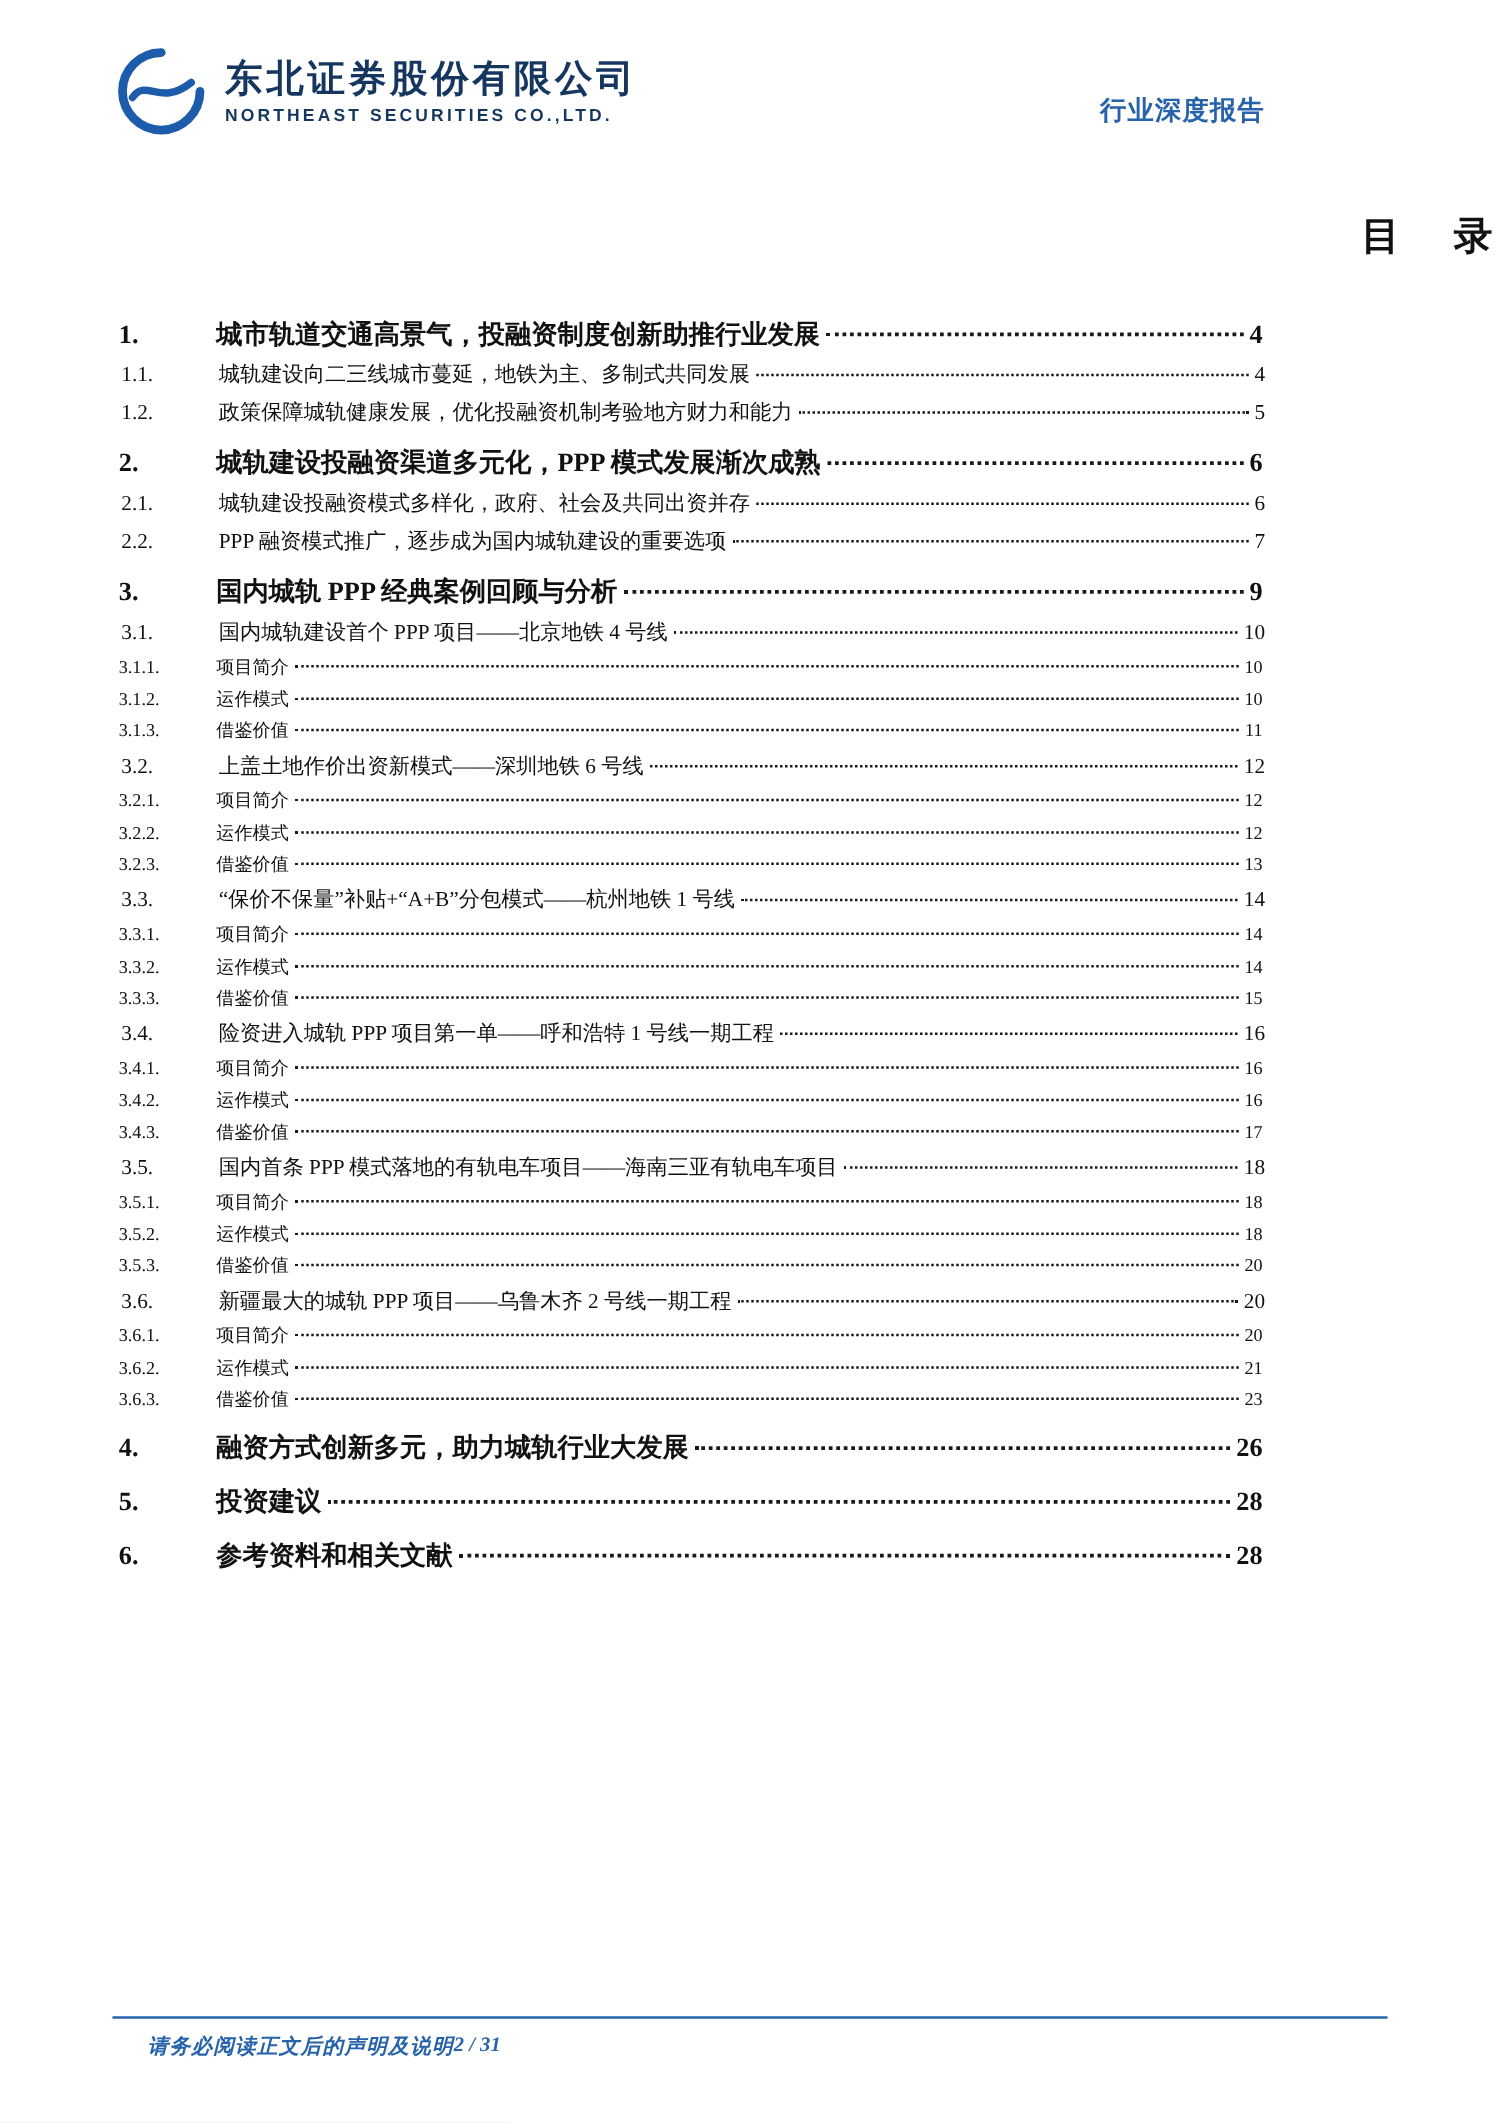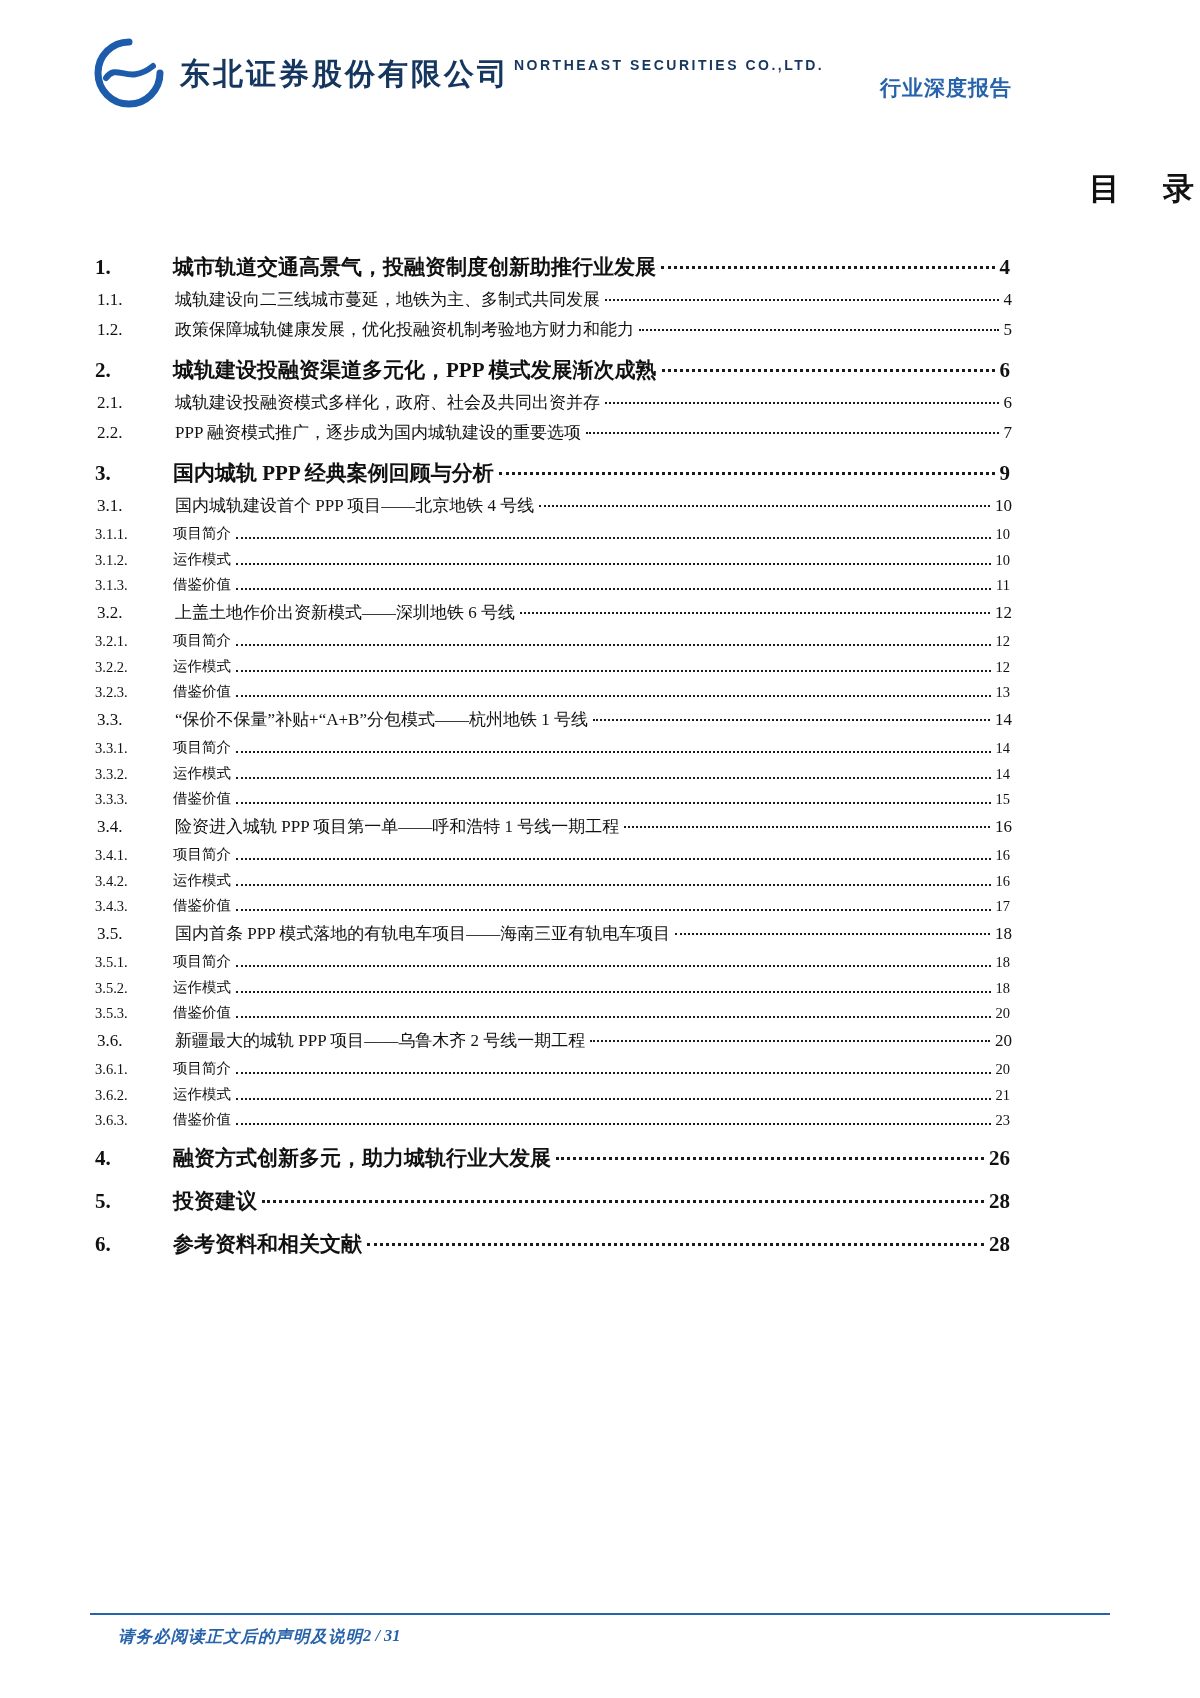"东北证券股份有限公司" .brand-text { flex-direction: row -> column }
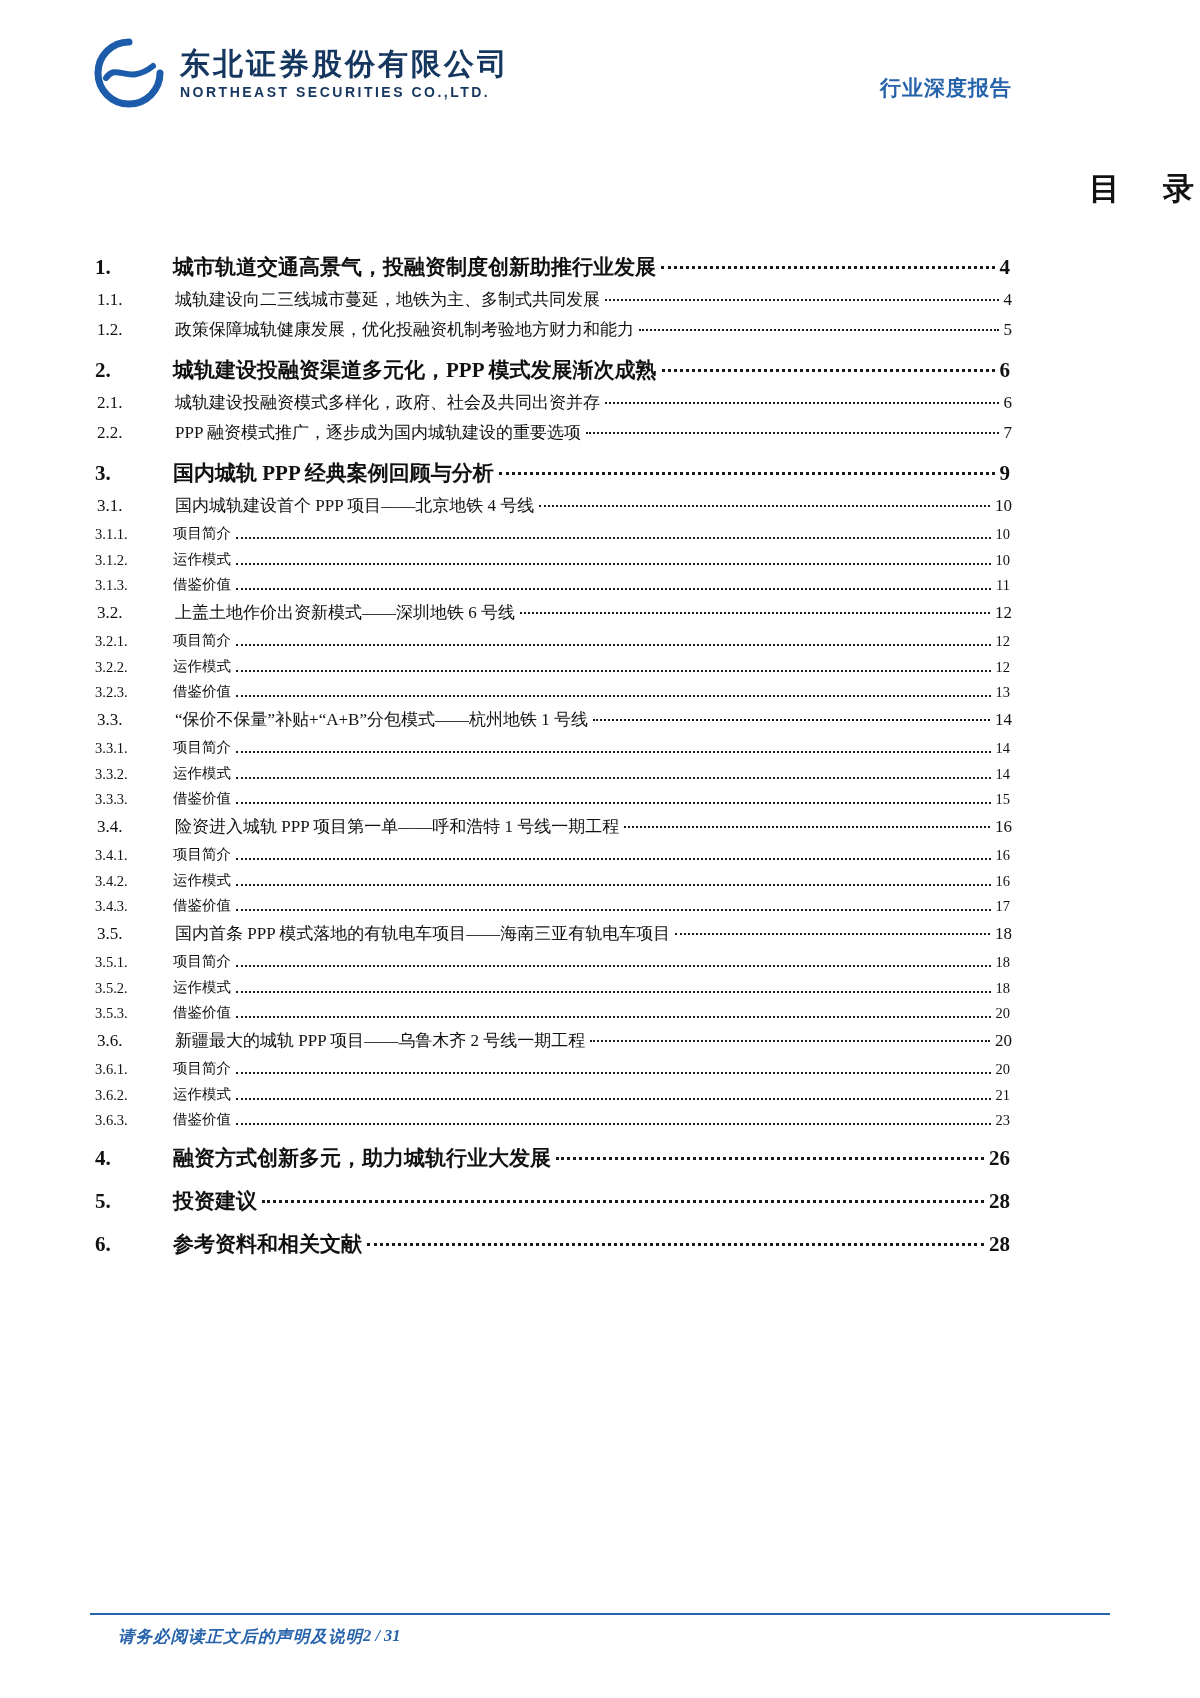"3.1.1." .level-3 { align-items: flex-end -> none }
